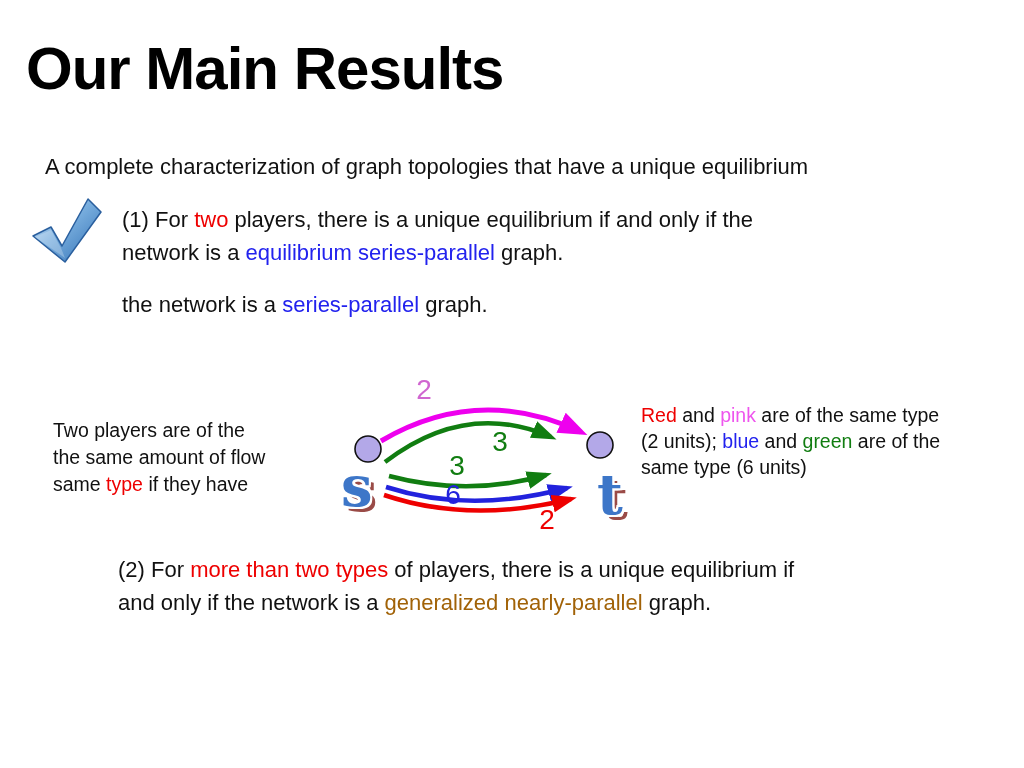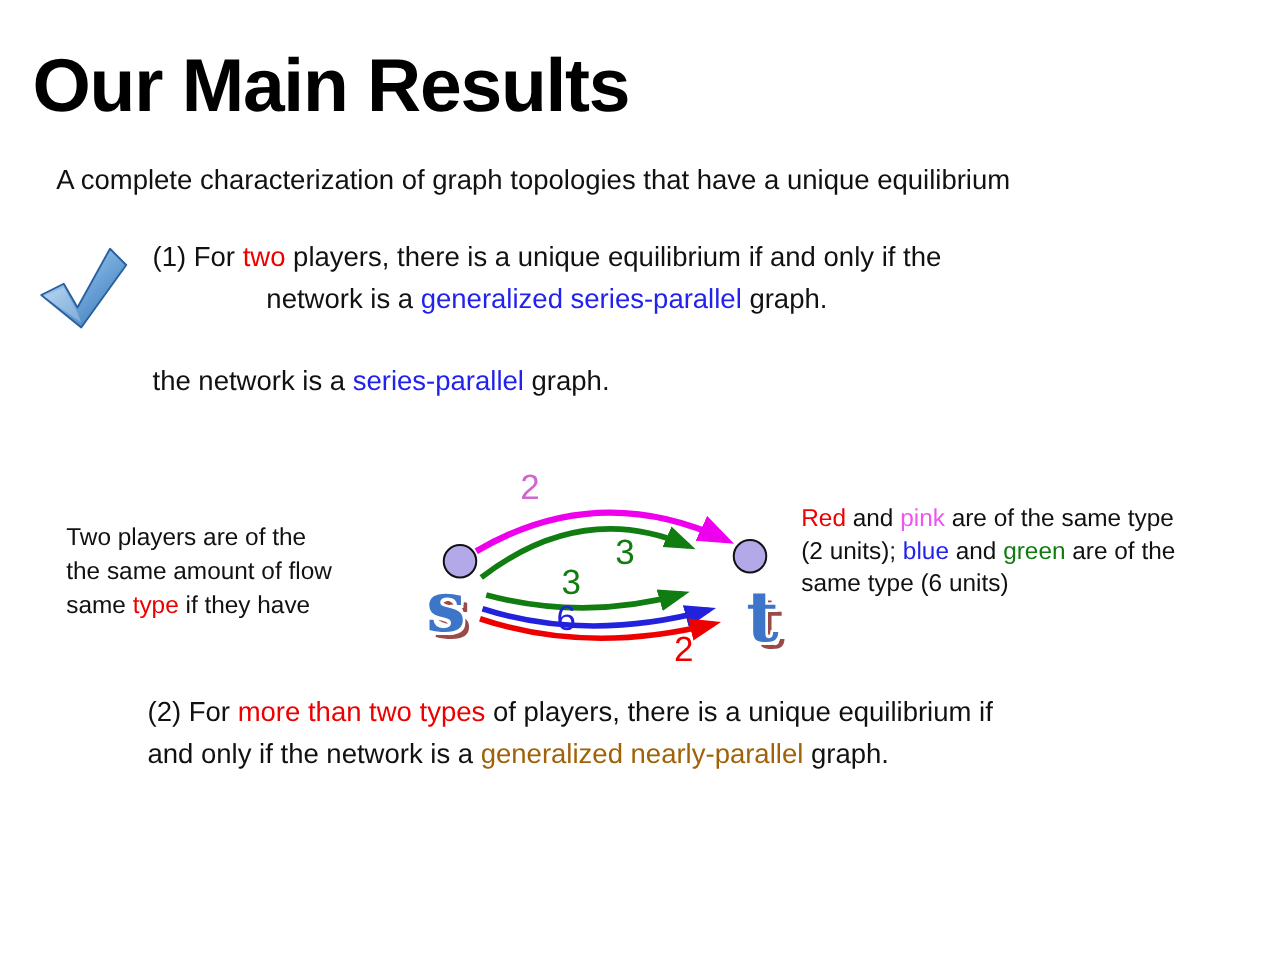"A complete characterization of graph" .intro { top: 131px -> 154px }
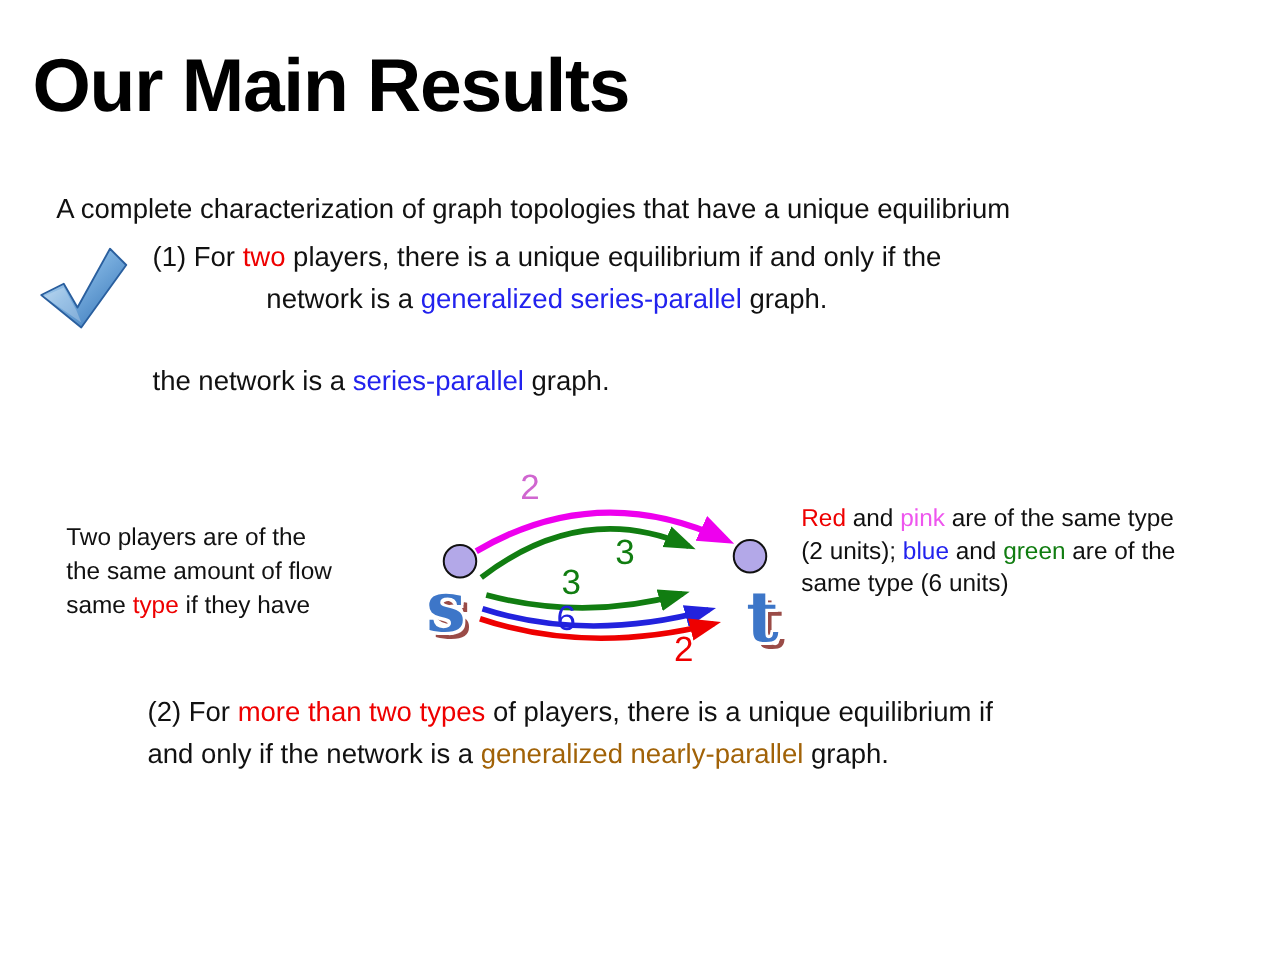"(1) For two players, there" .p1 { text-align: center -> none; top: 189px -> 203px }
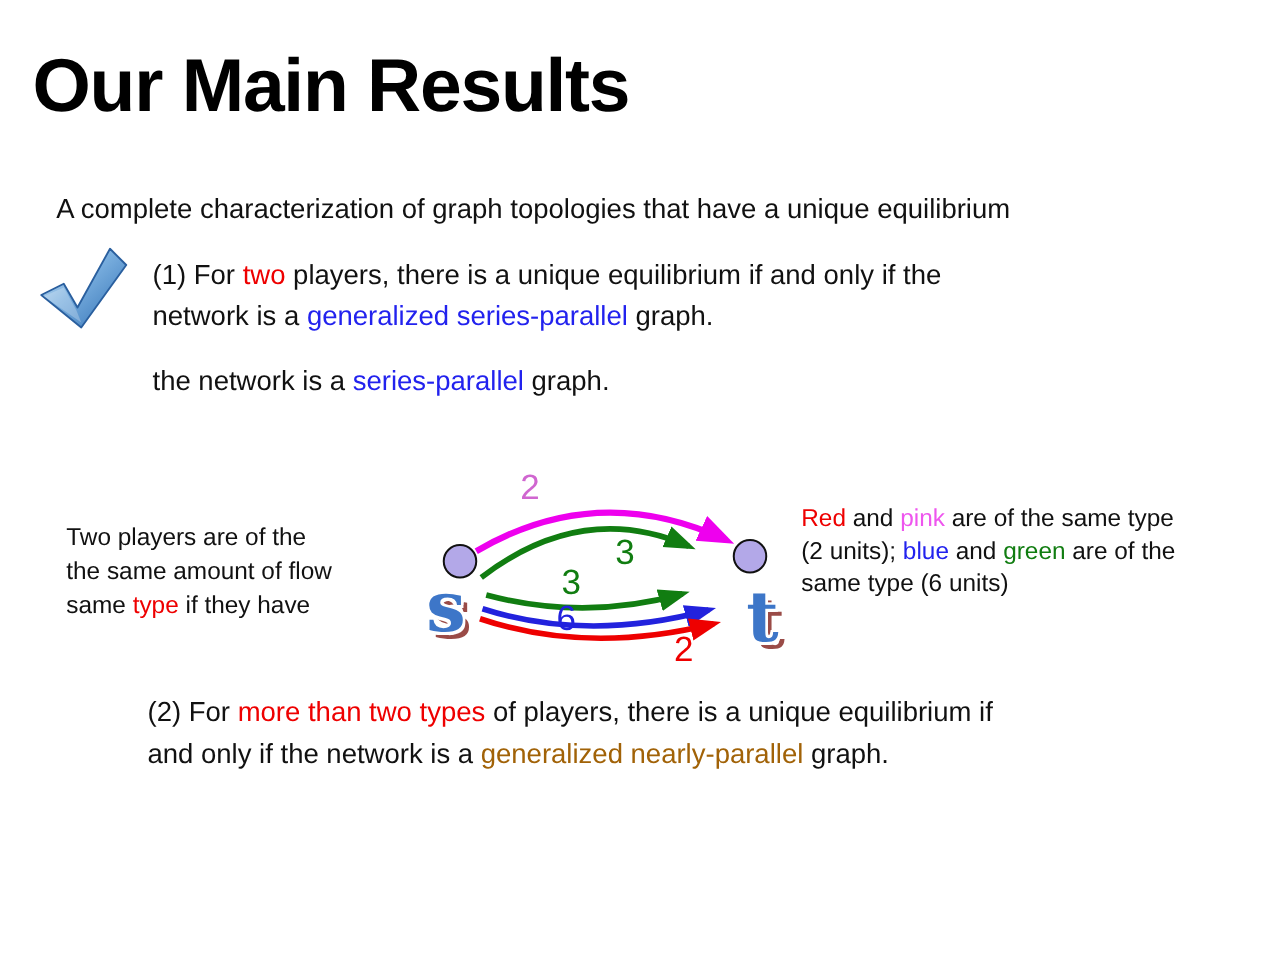"generalized series-parallel" span { text: generalized -> equilibrium }
